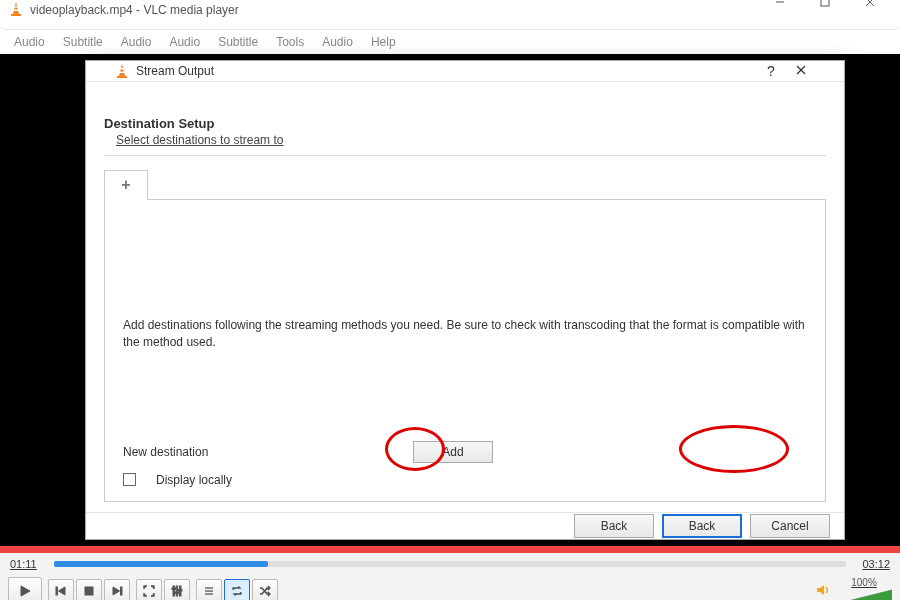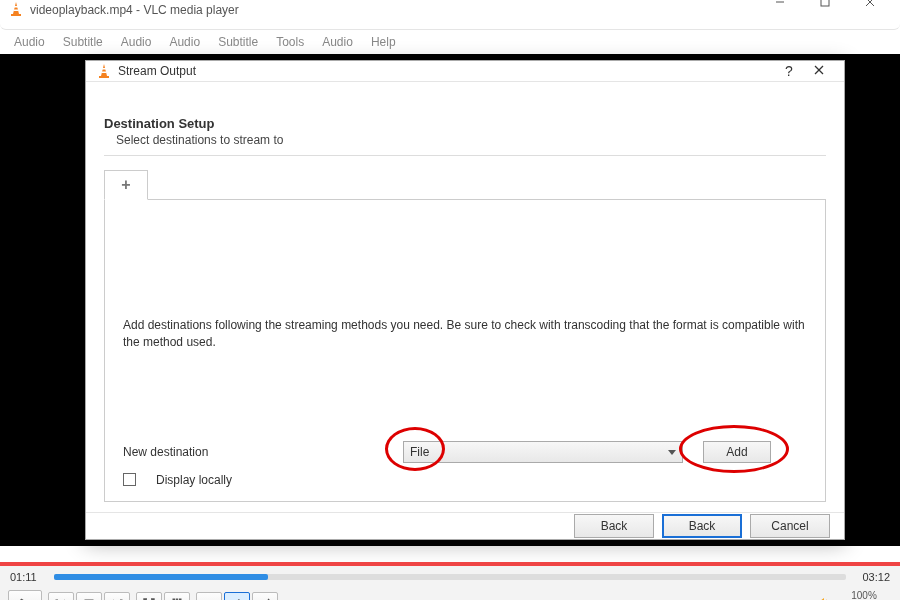"Stream Output" .dialog-titlebar { padding: 0 10px -> 0 28px }
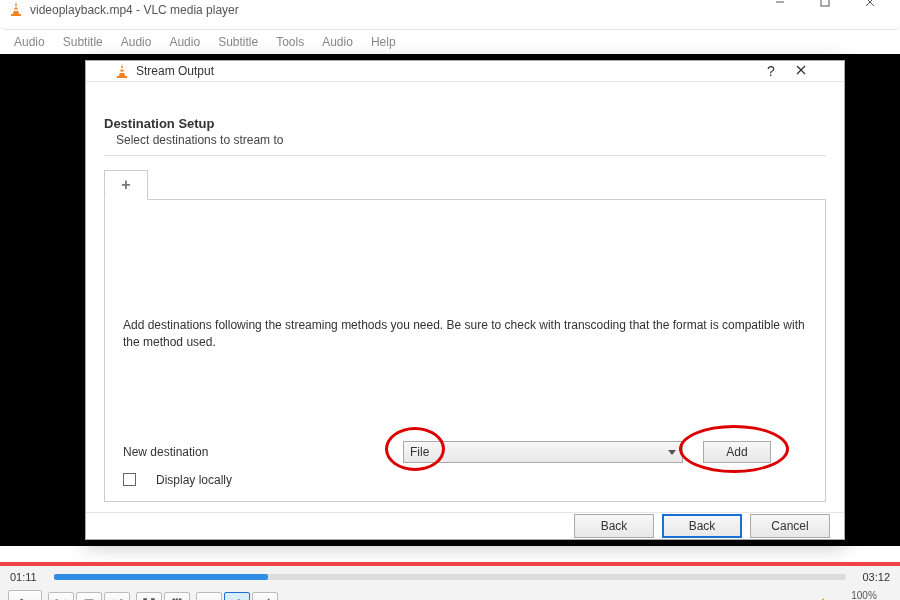"Select destinations to stream to" .section-sub { text-decoration: none -> underline }
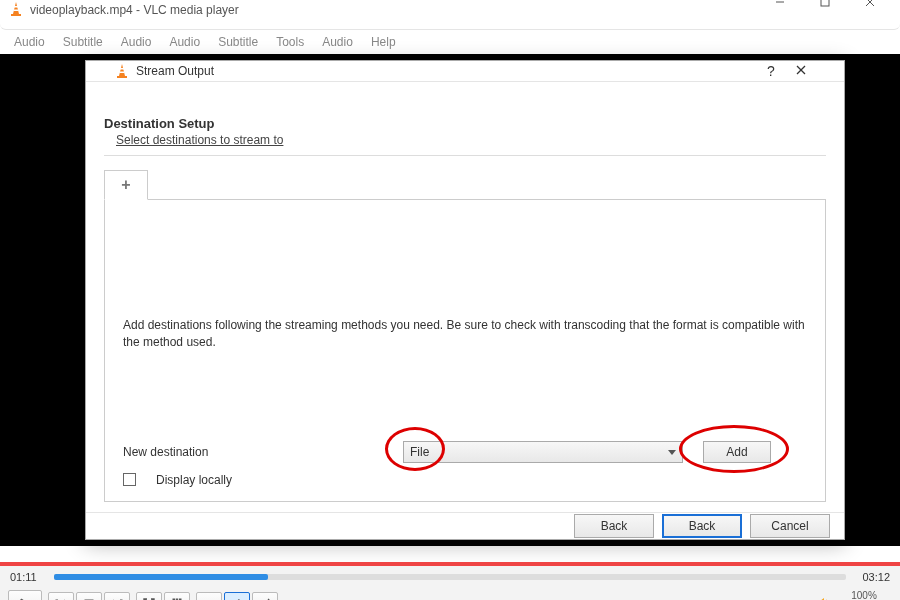"File" div.dest-select { html: <div> <span>File</span> </div> -> none }
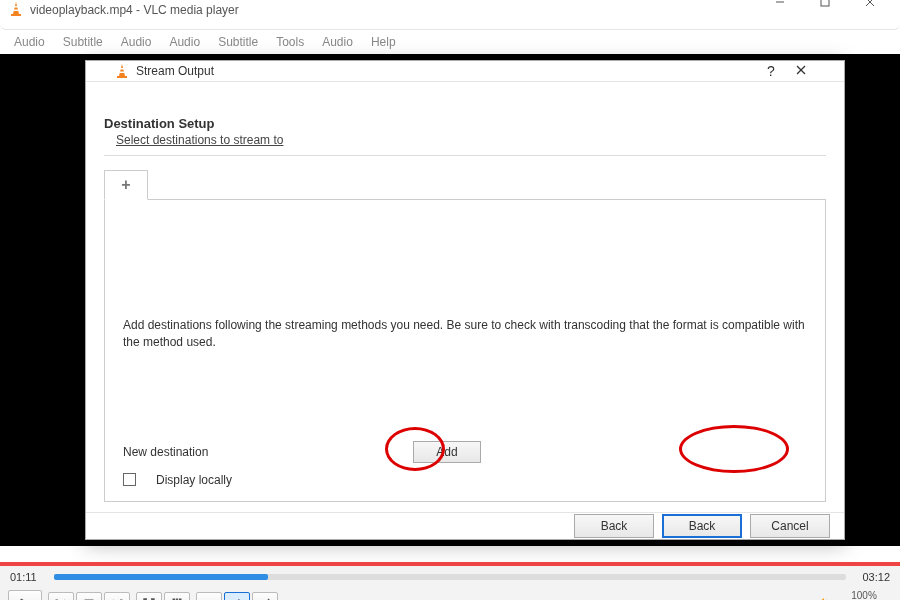"Add" .dest-add { width: 68px -> 80px }
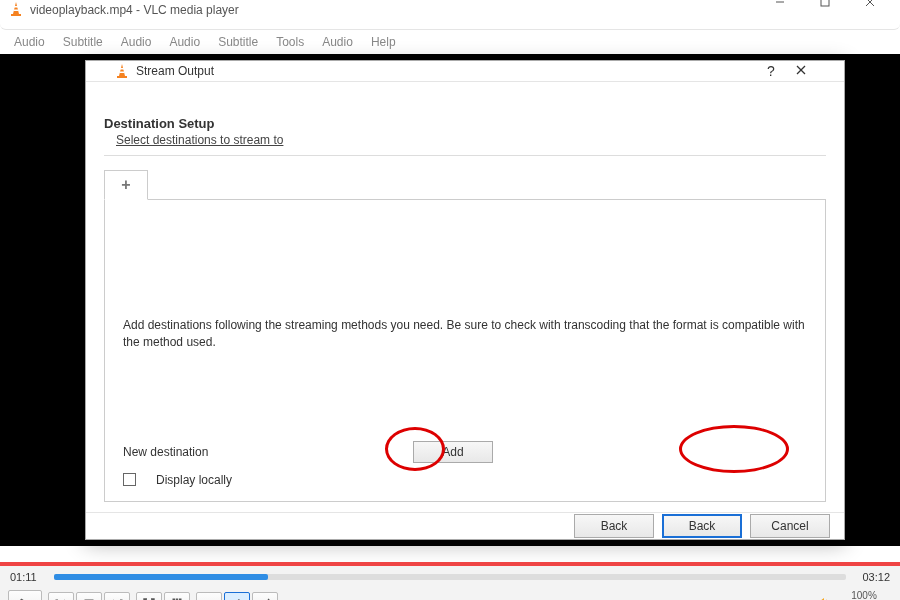"01:11" .bottombar { border-top: 4px solid #ef4444 -> 7px solid #ef4444; height: 38px -> 54px; text-decoration: none -> underline }
